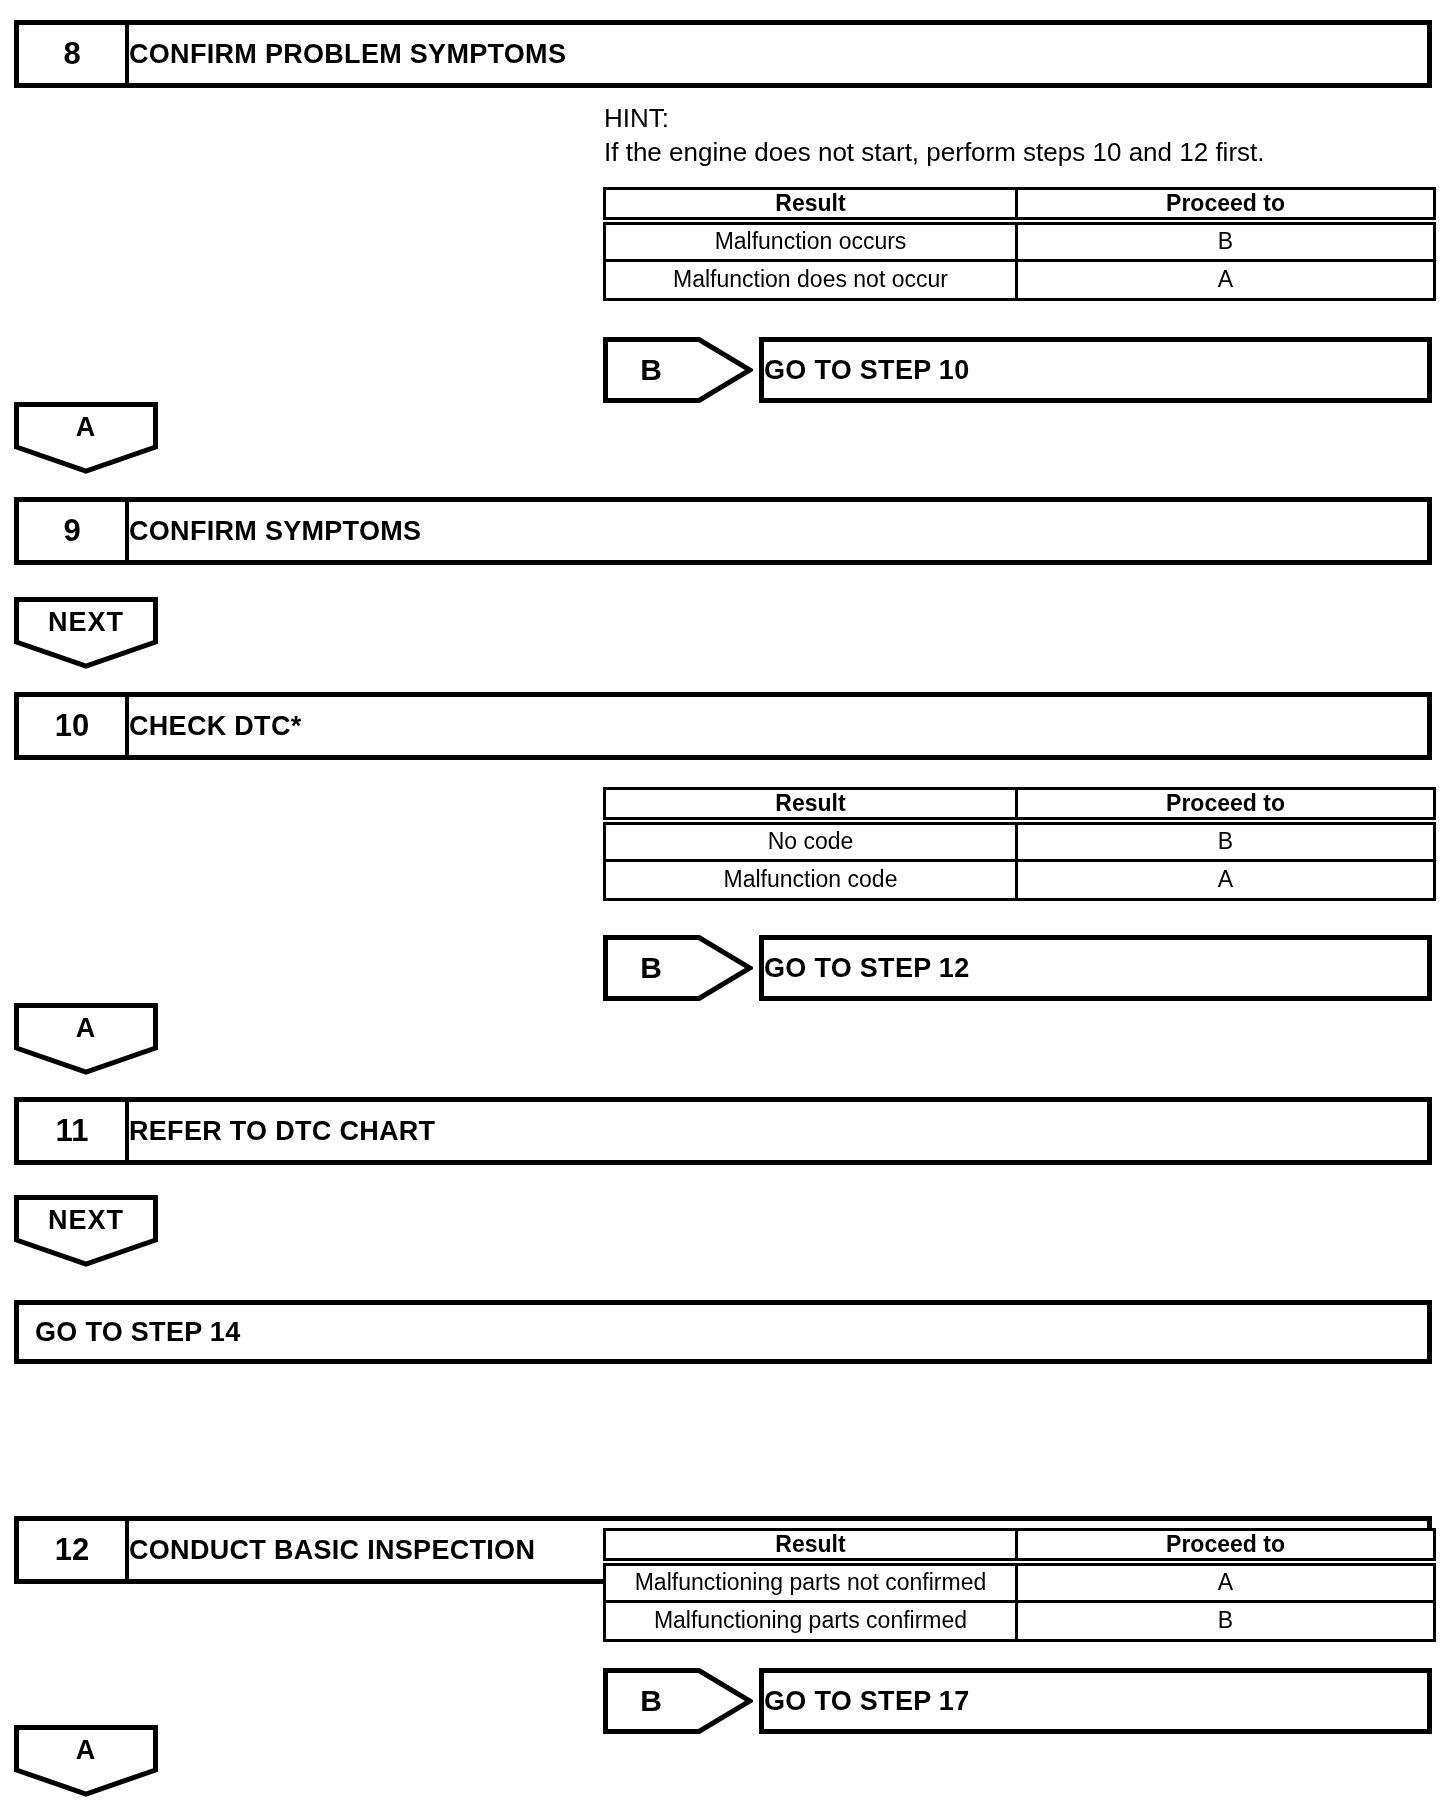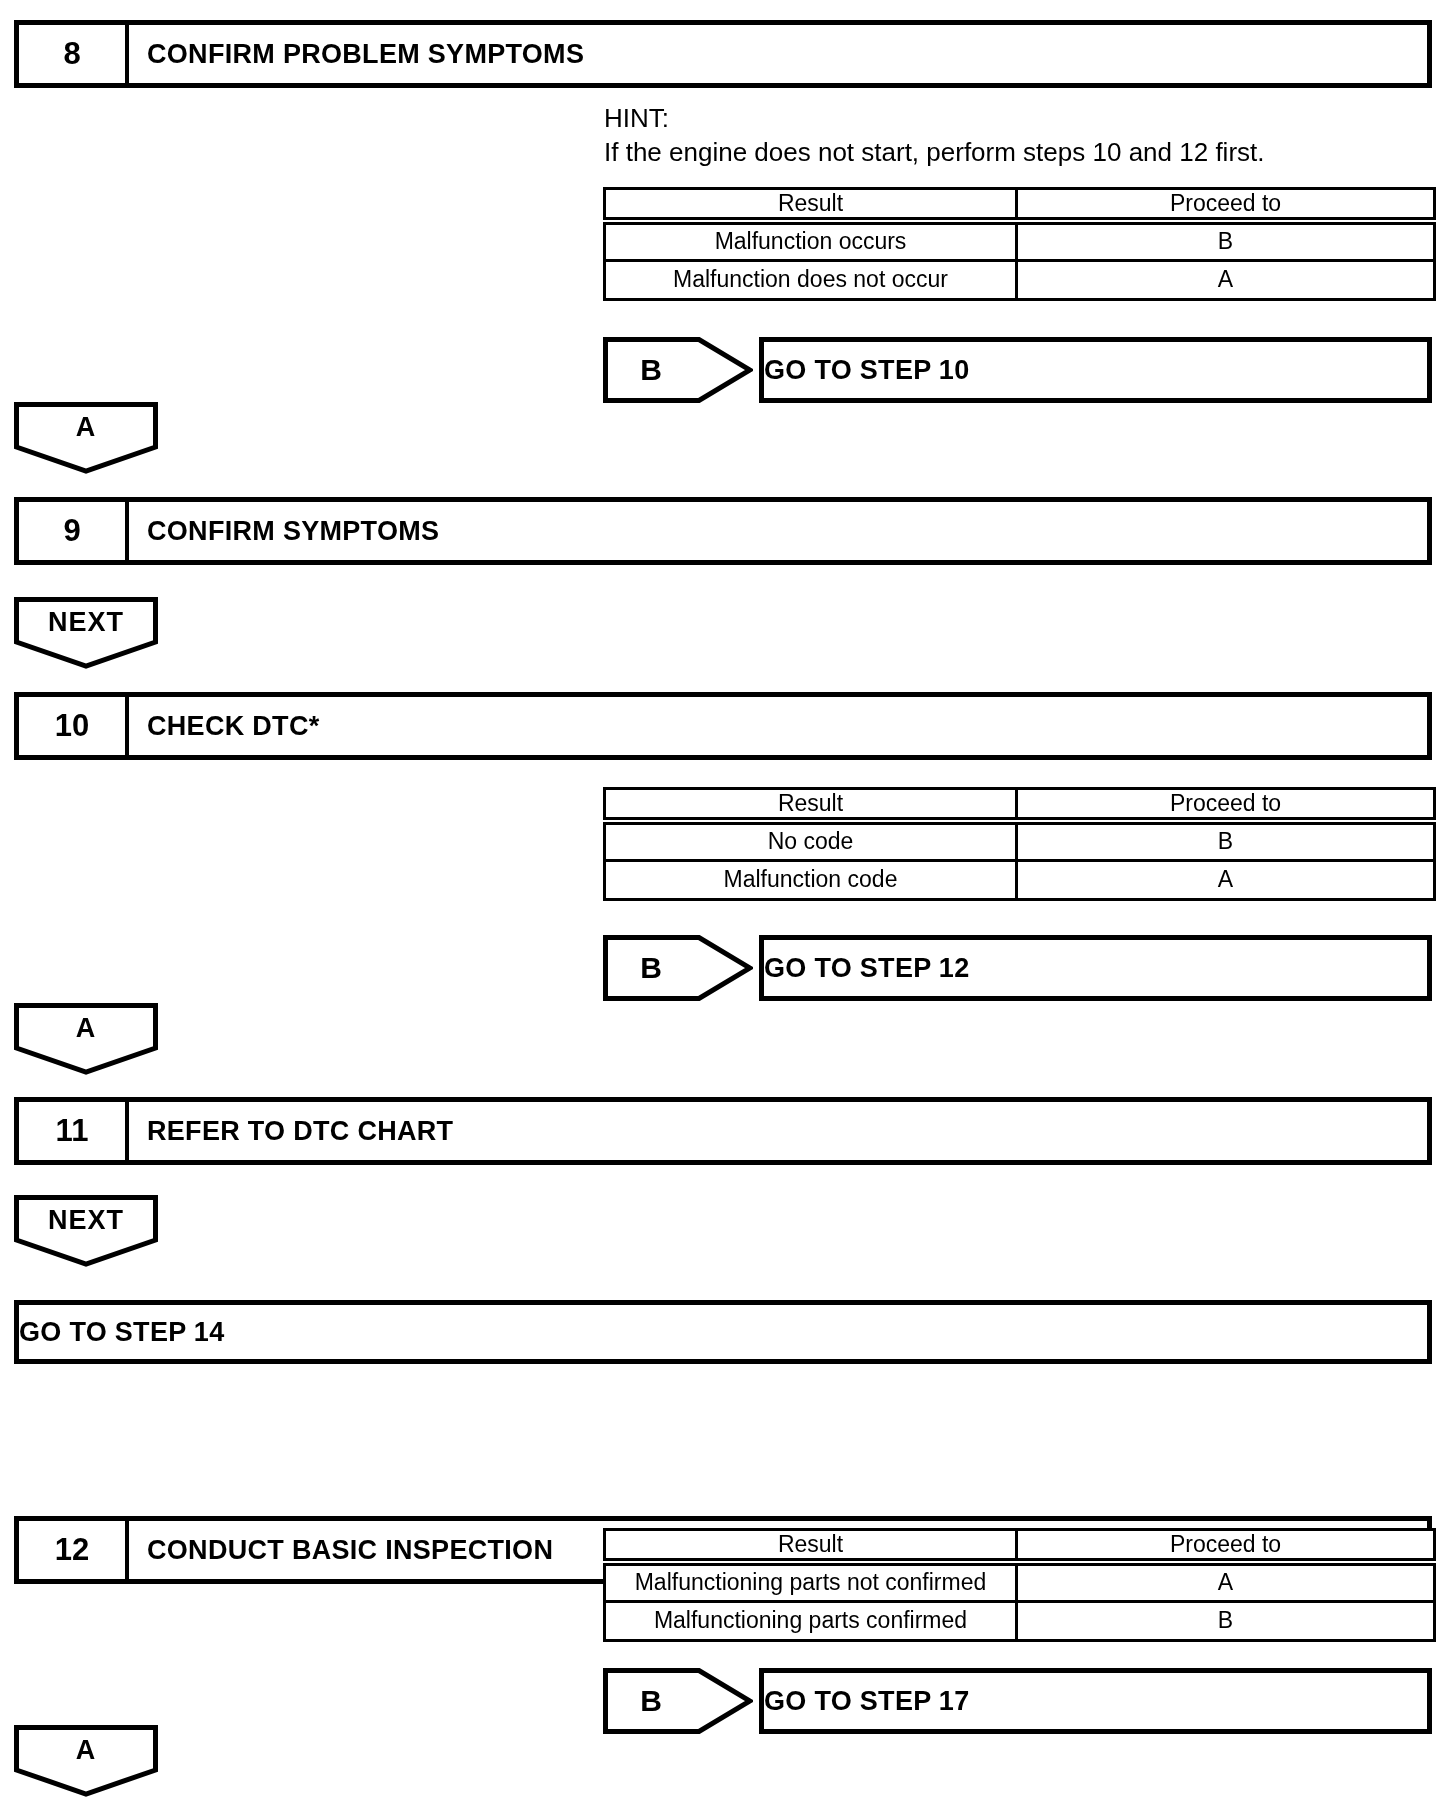"CONFIRM PROBLEM SYMPTOMS" .step-title { padding-left: 18px -> none }
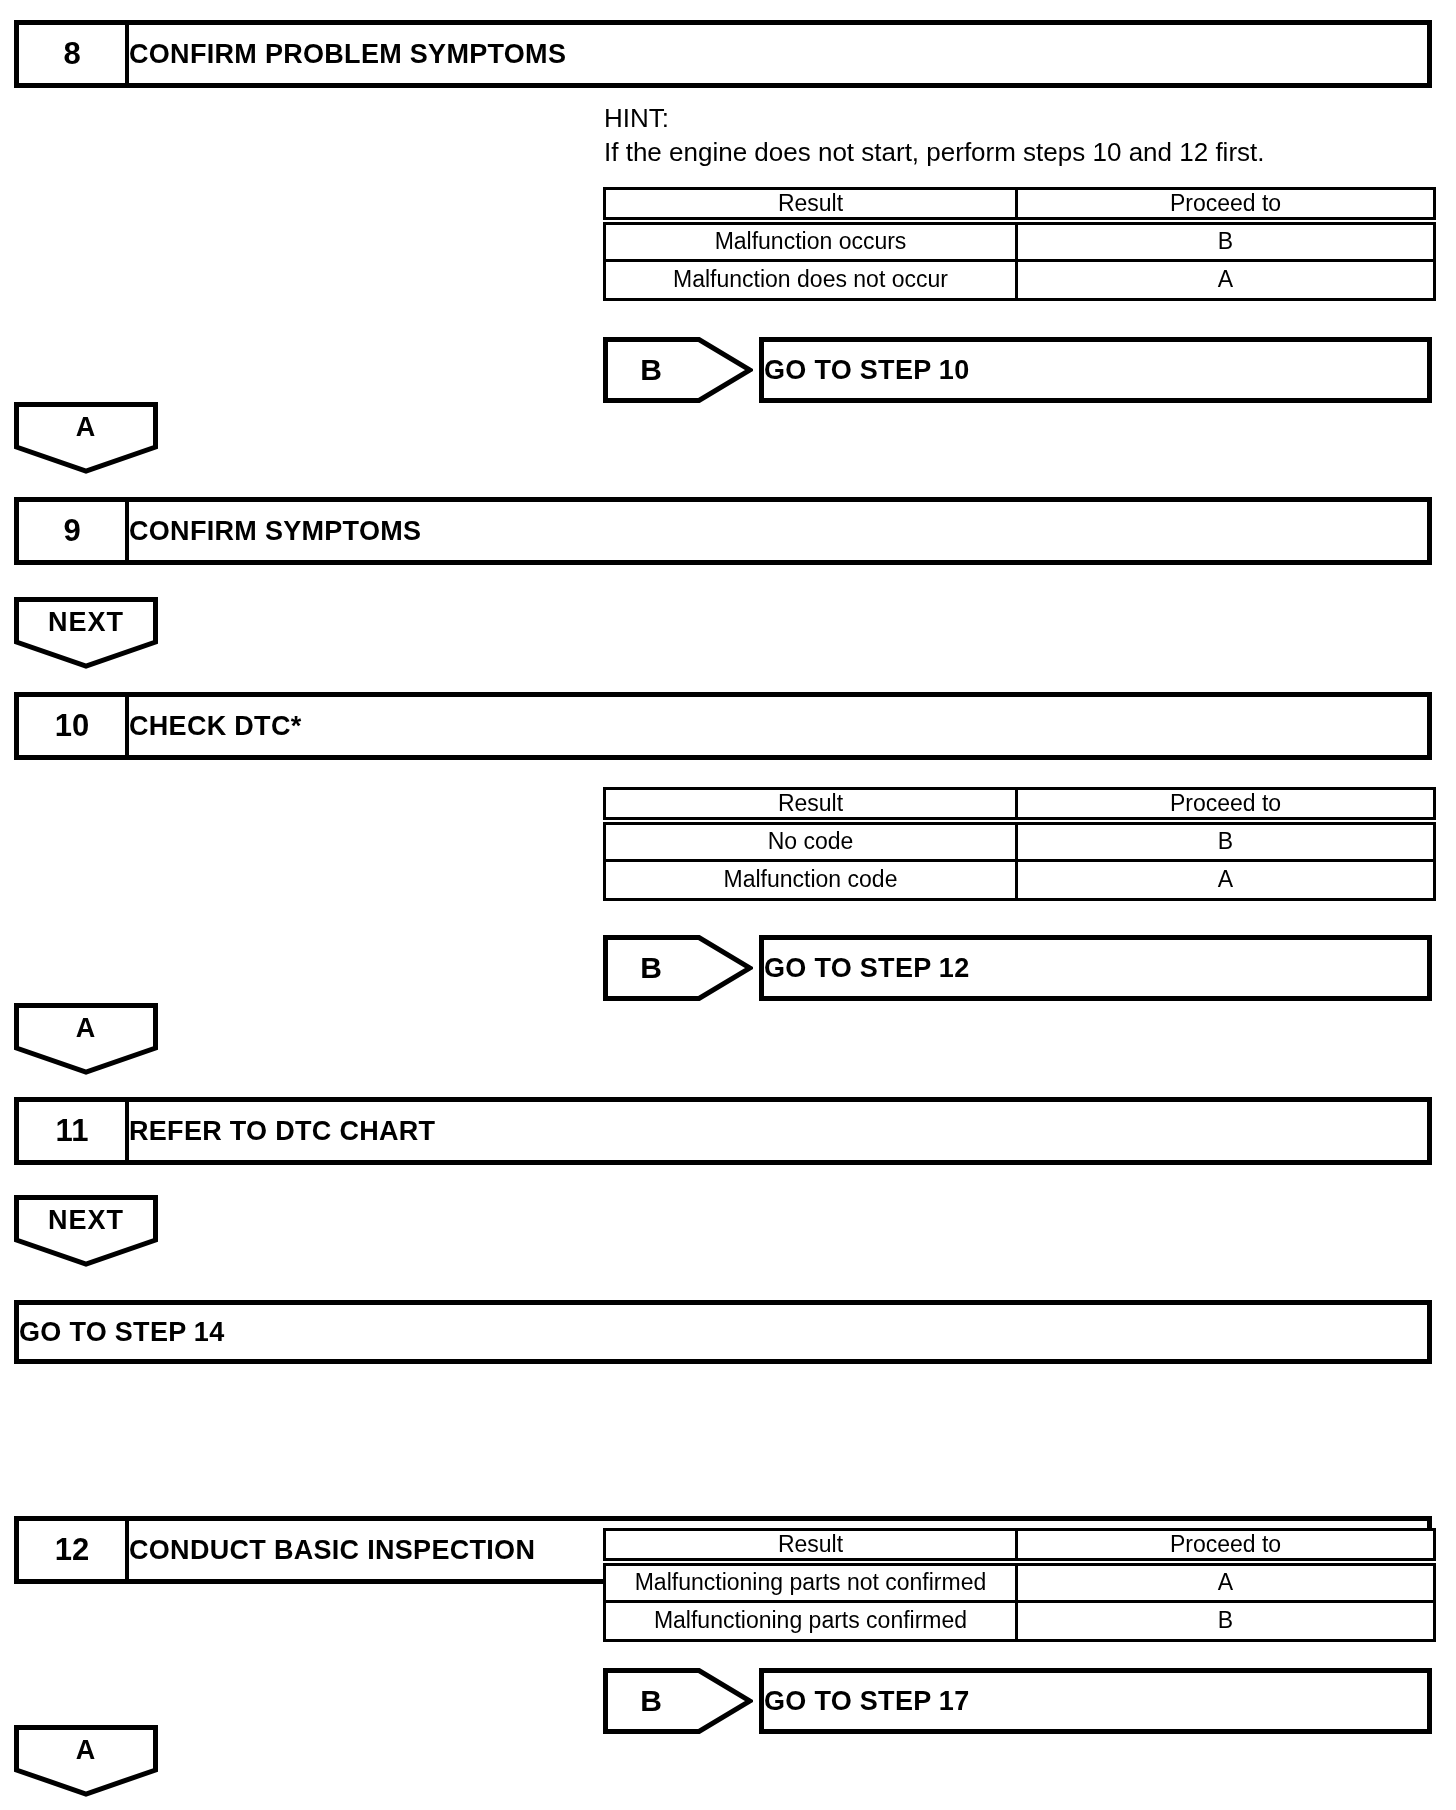"Result" .result-table th { font-weight: normal -> bold }
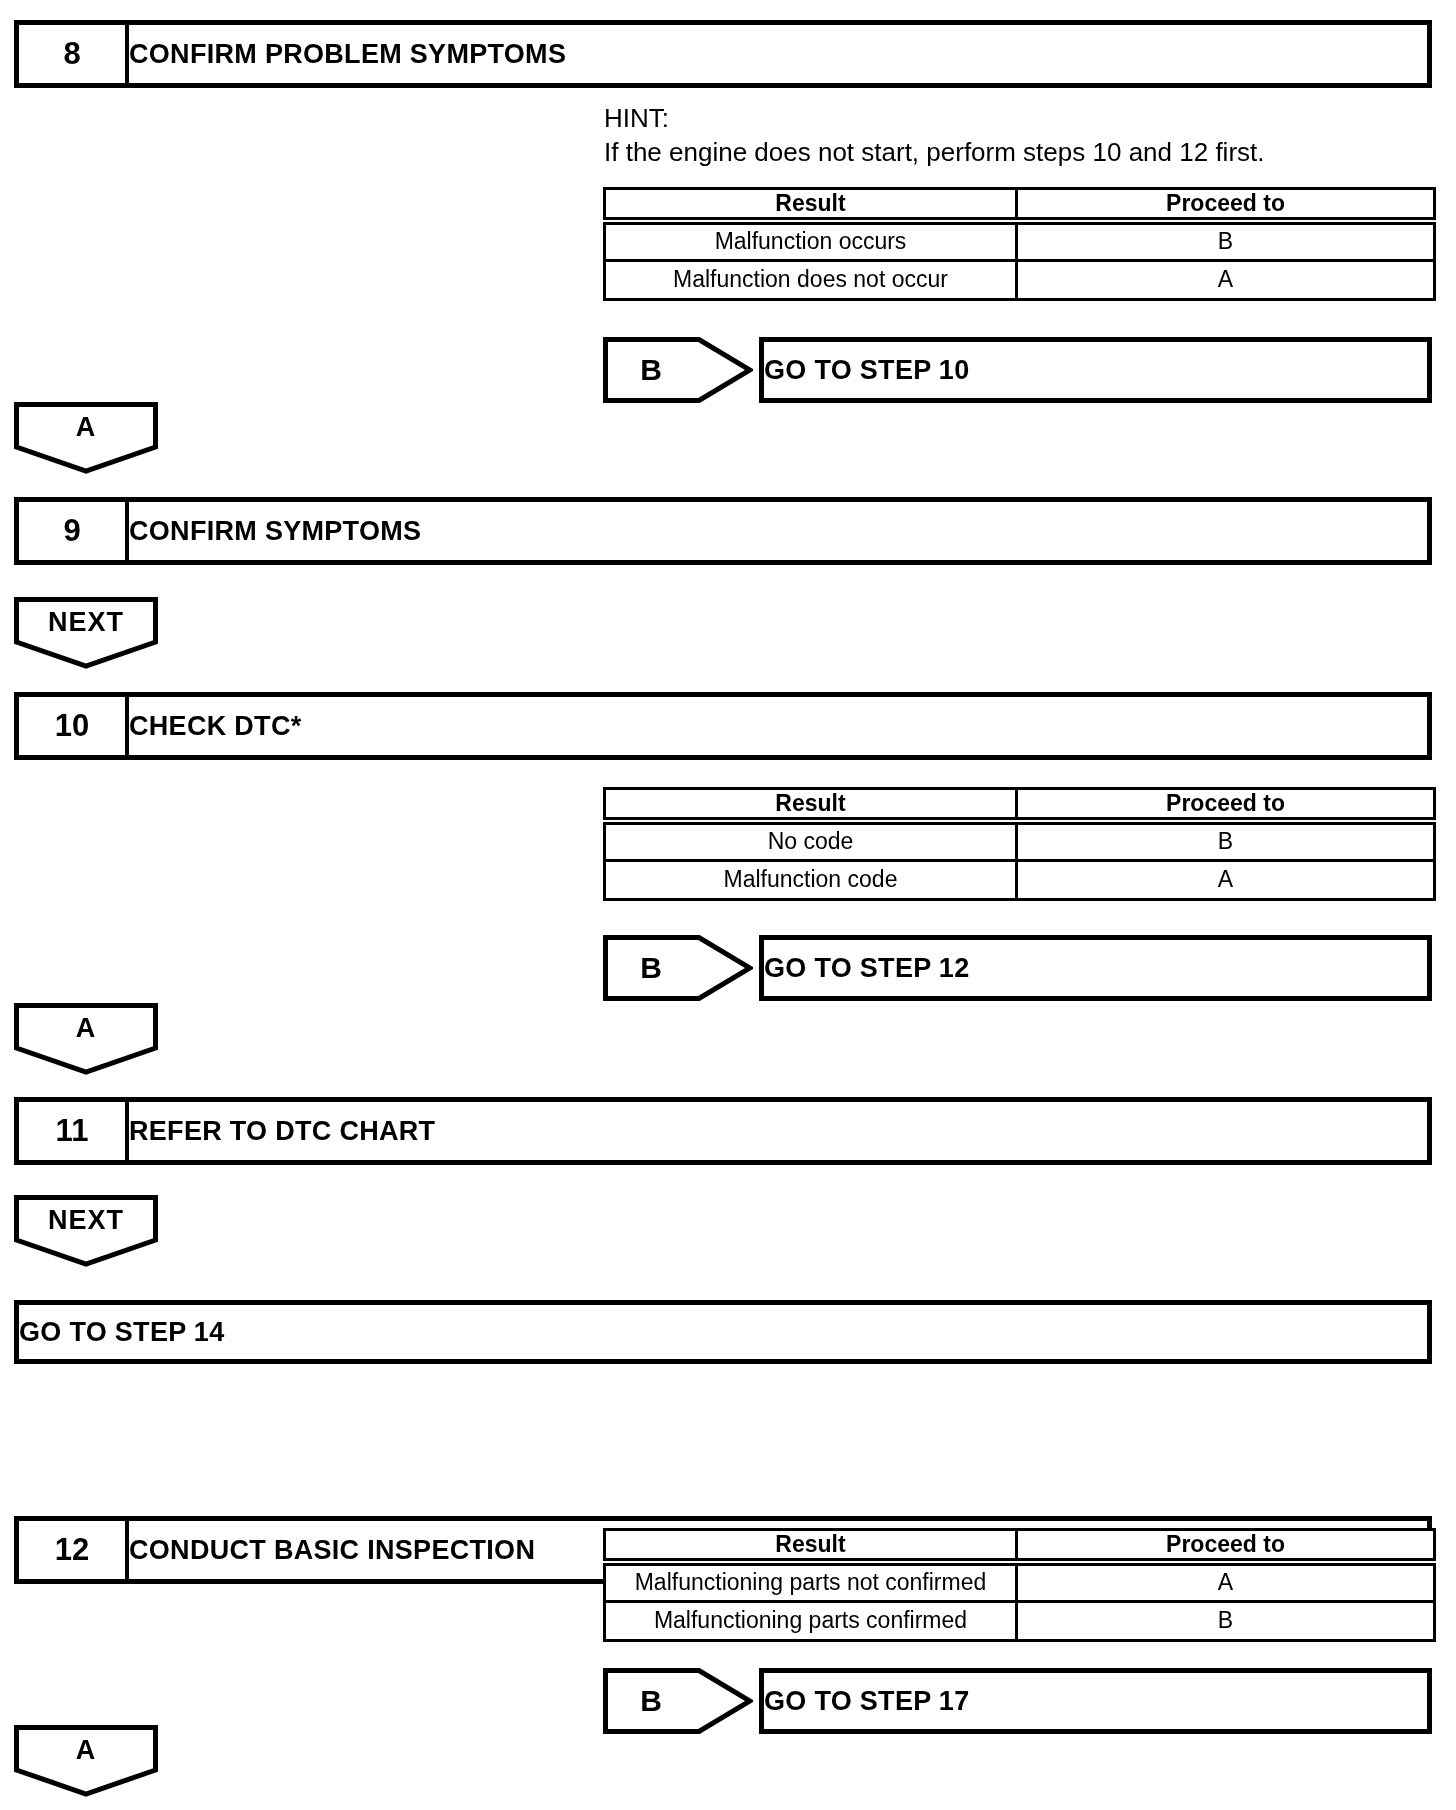"GO TO STEP 14" .goto-full { padding-left: 0 -> 16px }
